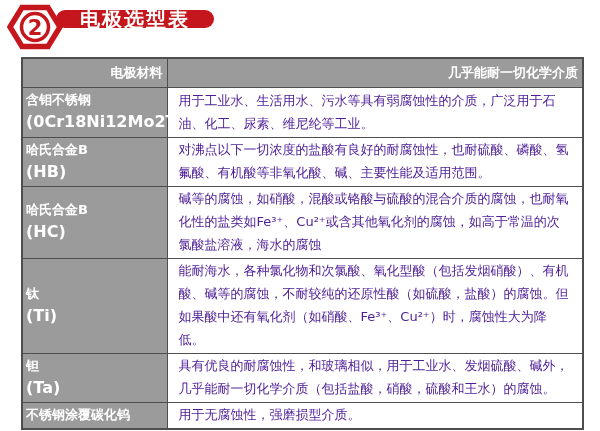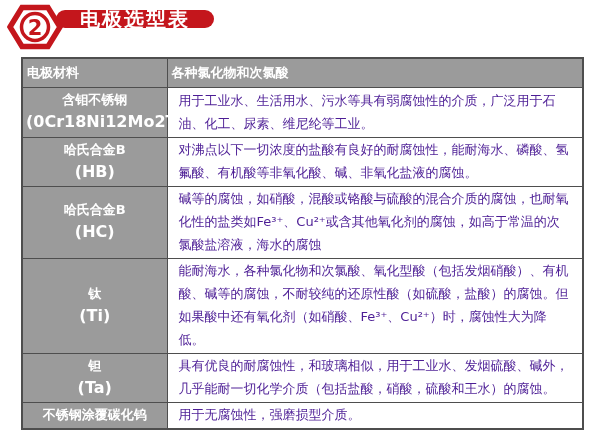"电极材料" .spec thead th { text-align: left -> right }
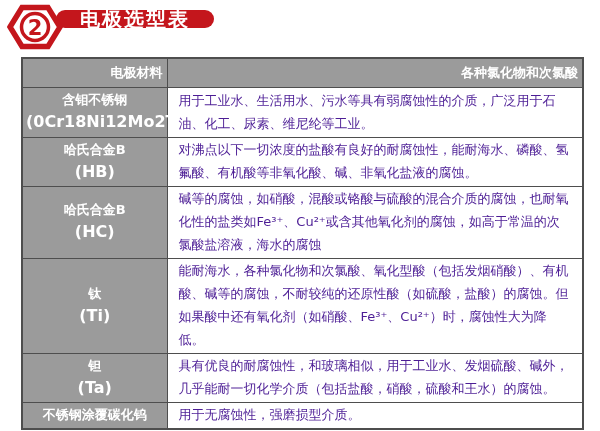"各种氯化物和次氯酸" th { text: 各种氯化物和次氯酸 -> 几乎能耐一切化学介质 }
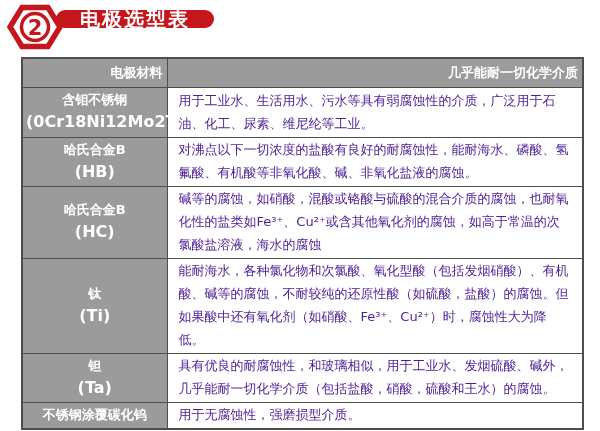"含钼不锈钢" .cell-material { text-align: center -> none }
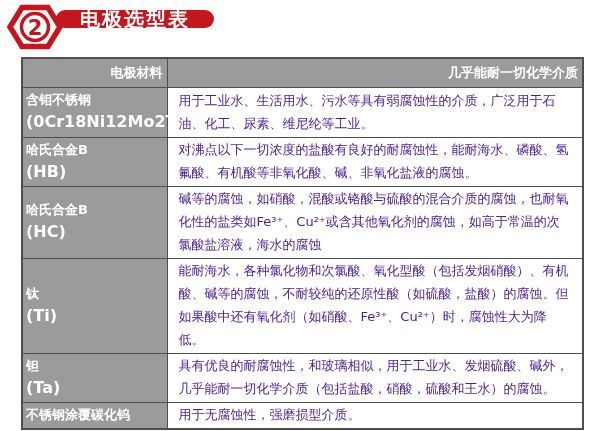"对沸点以下一切浓度的盐酸有良好的耐腐蚀性，能耐海水、磷酸、氢氟酸、有机酸等非氧化" td.cell-desc { text: 能耐海水、磷酸、氢氟酸、有机酸等非氧化酸、碱、非氧化盐液的腐蚀 -> 也耐硫酸、磷酸、氢氟酸、有机酸等非氧化酸、碱、主要性能及适用范围 }
